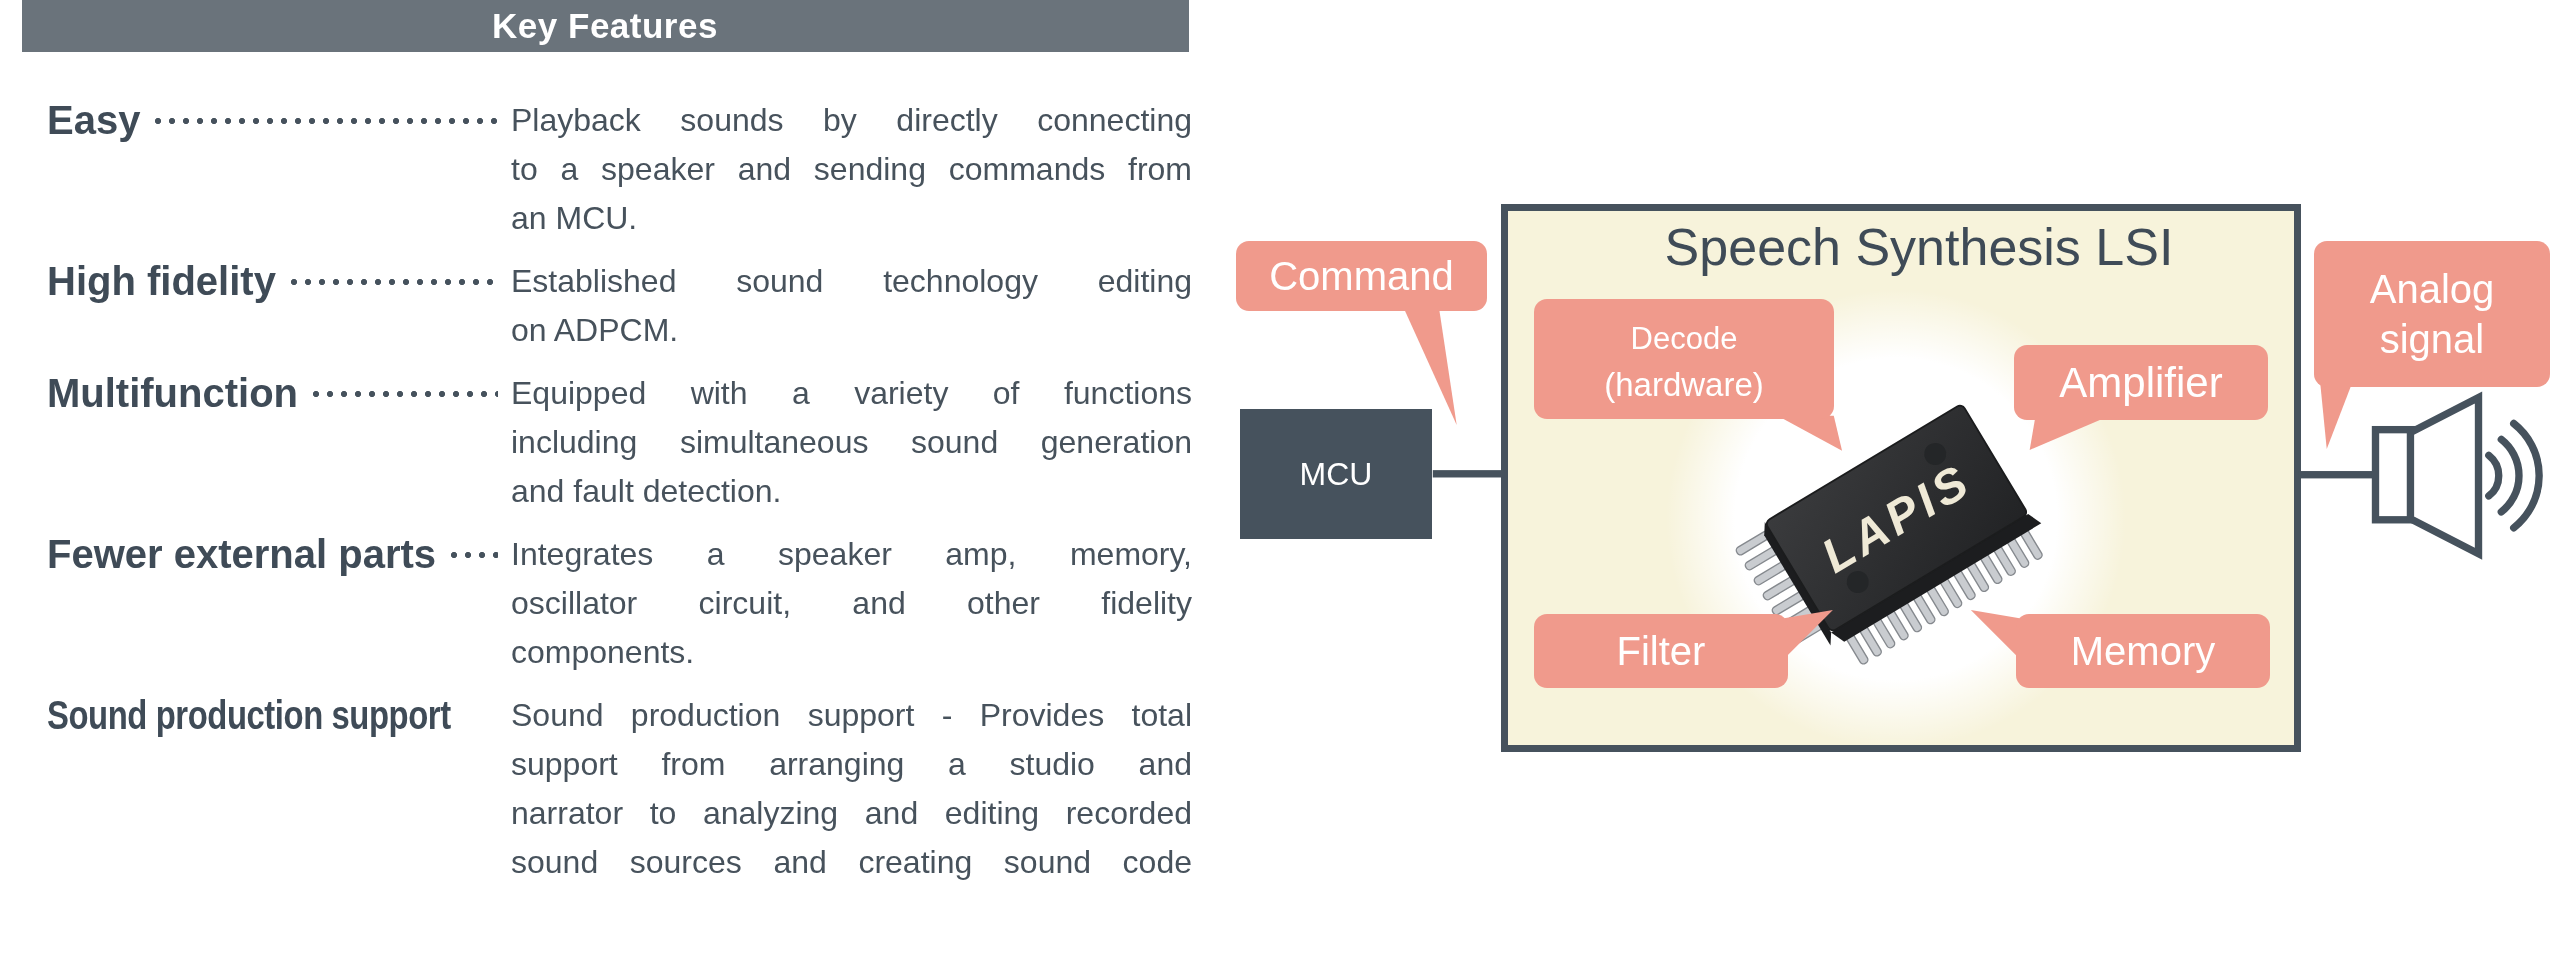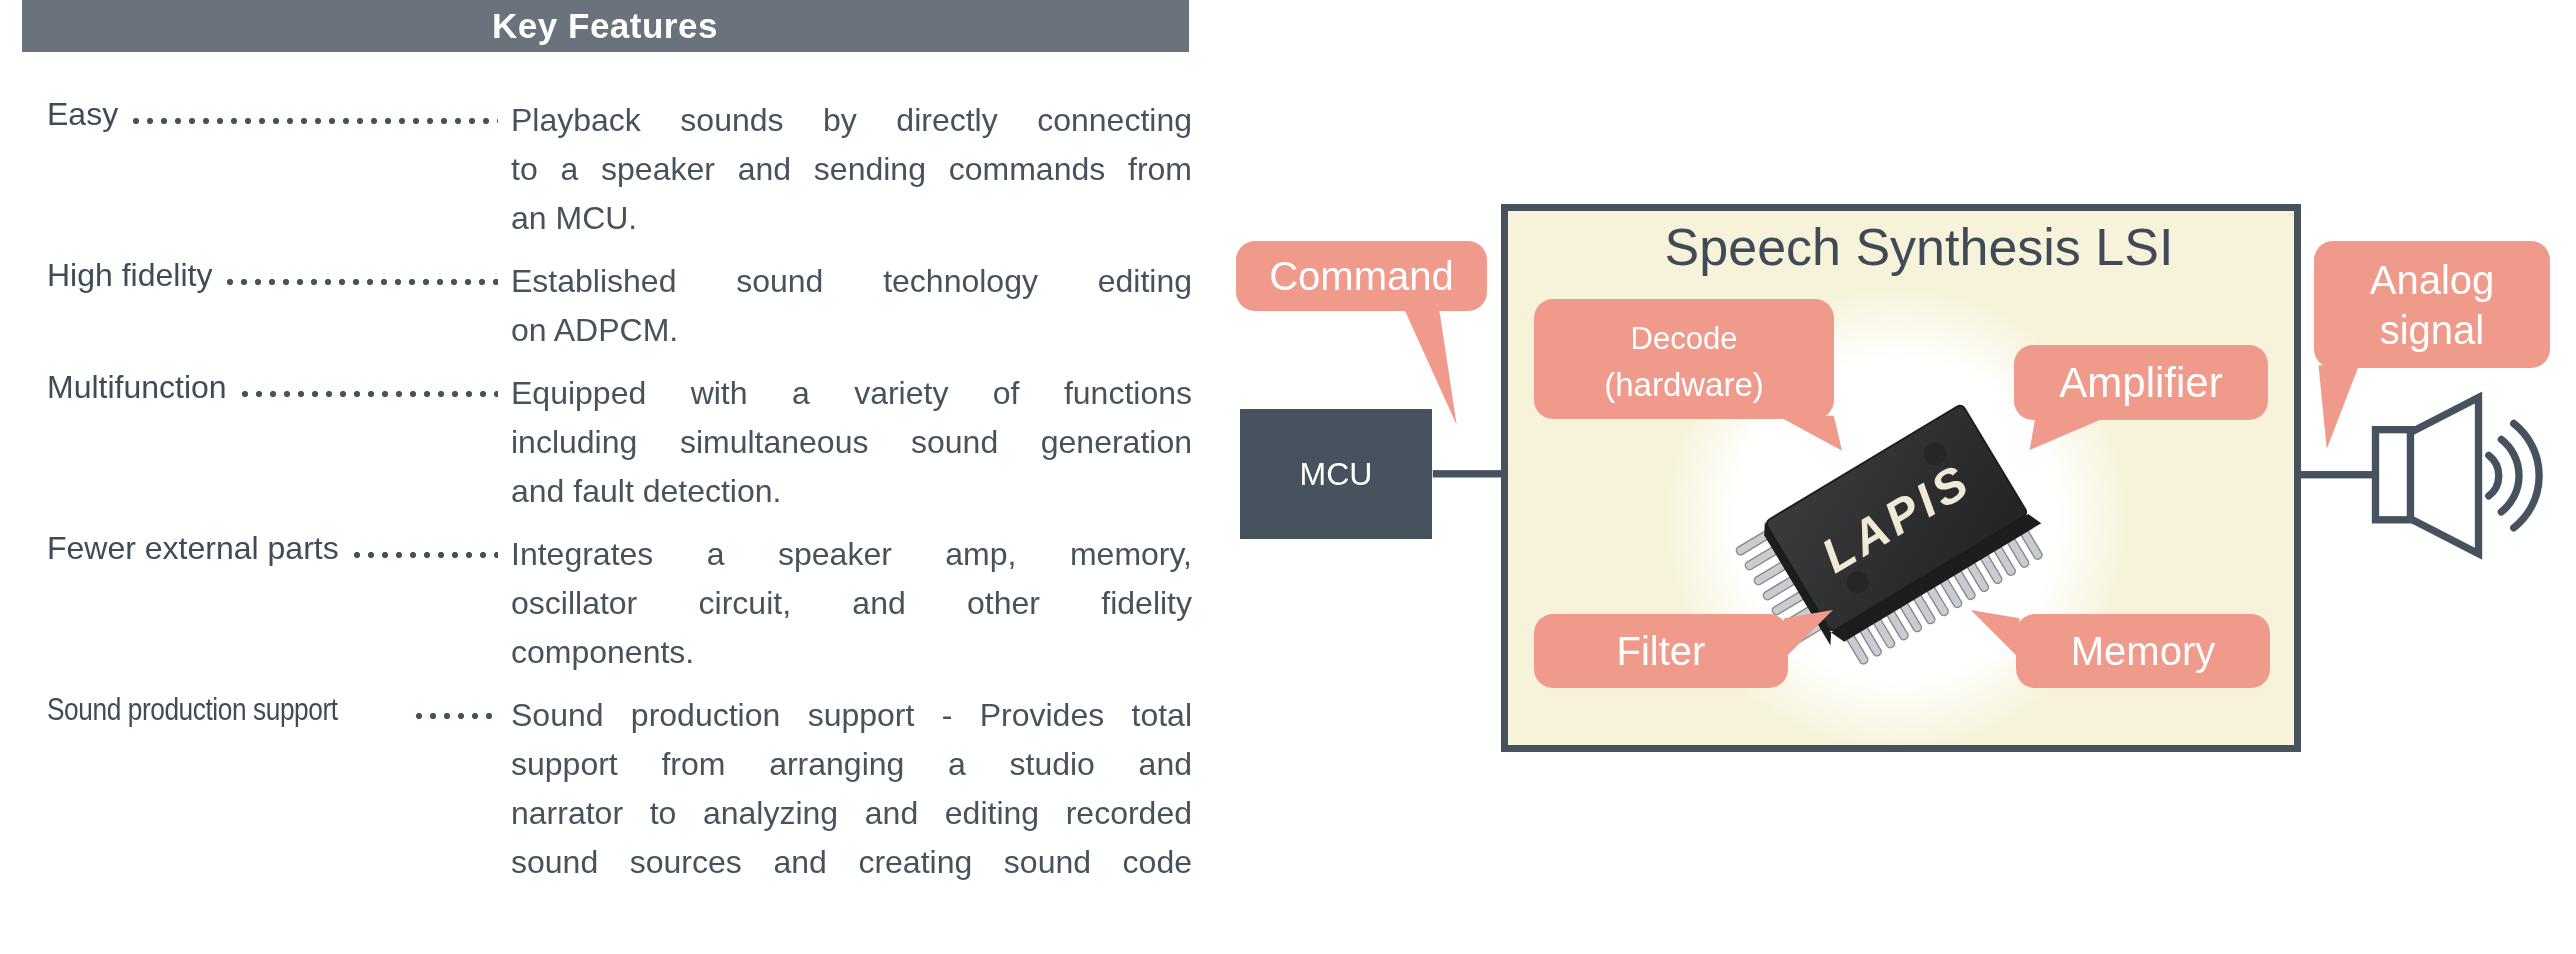"Easy" .flabel { align-items: flex-start -> center; font-size: 32px -> 40px; font-weight: normal -> bold }
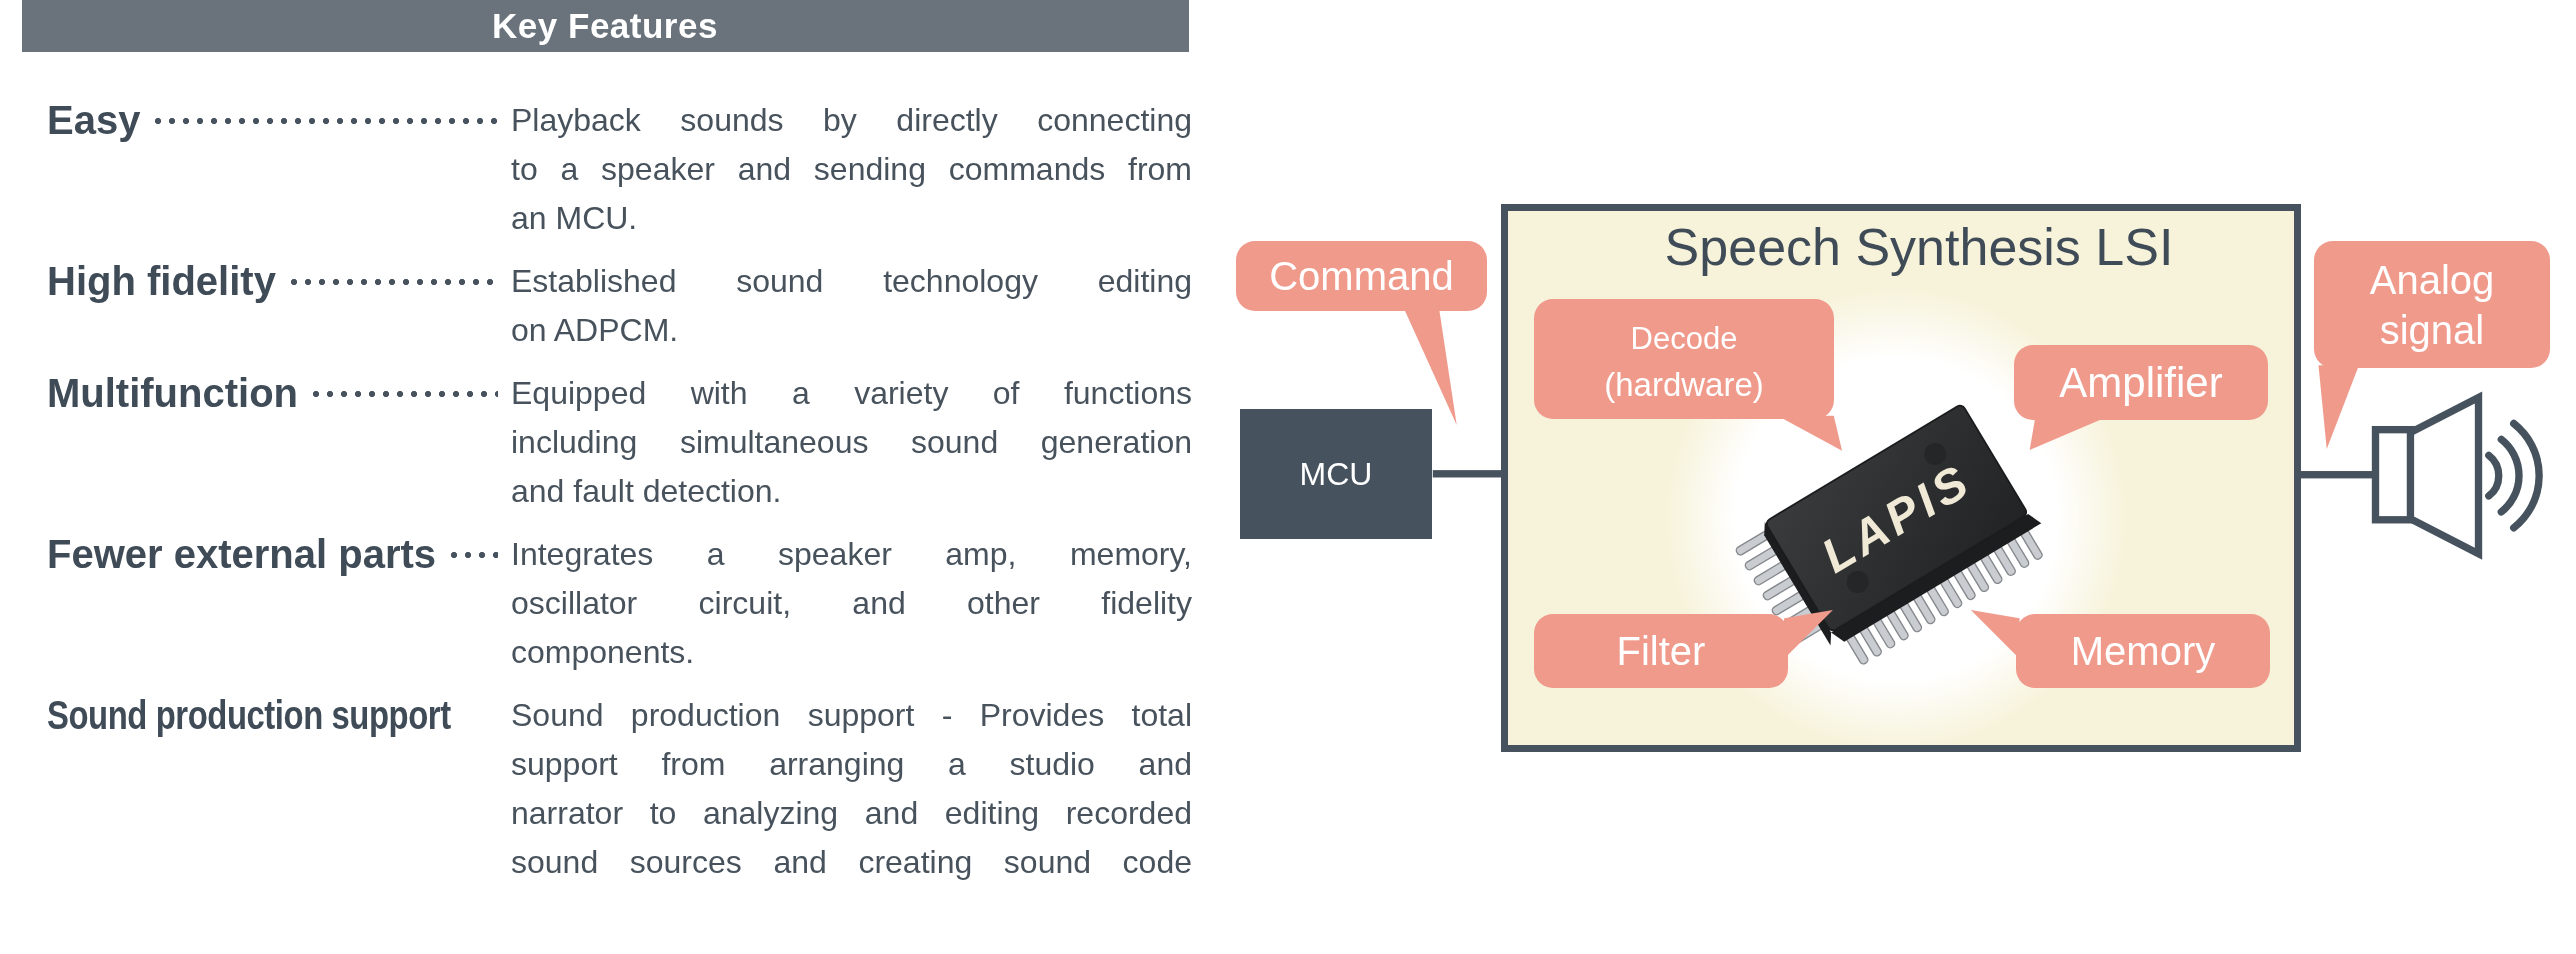"Command" .bubble { border-radius: 19px -> 13px }
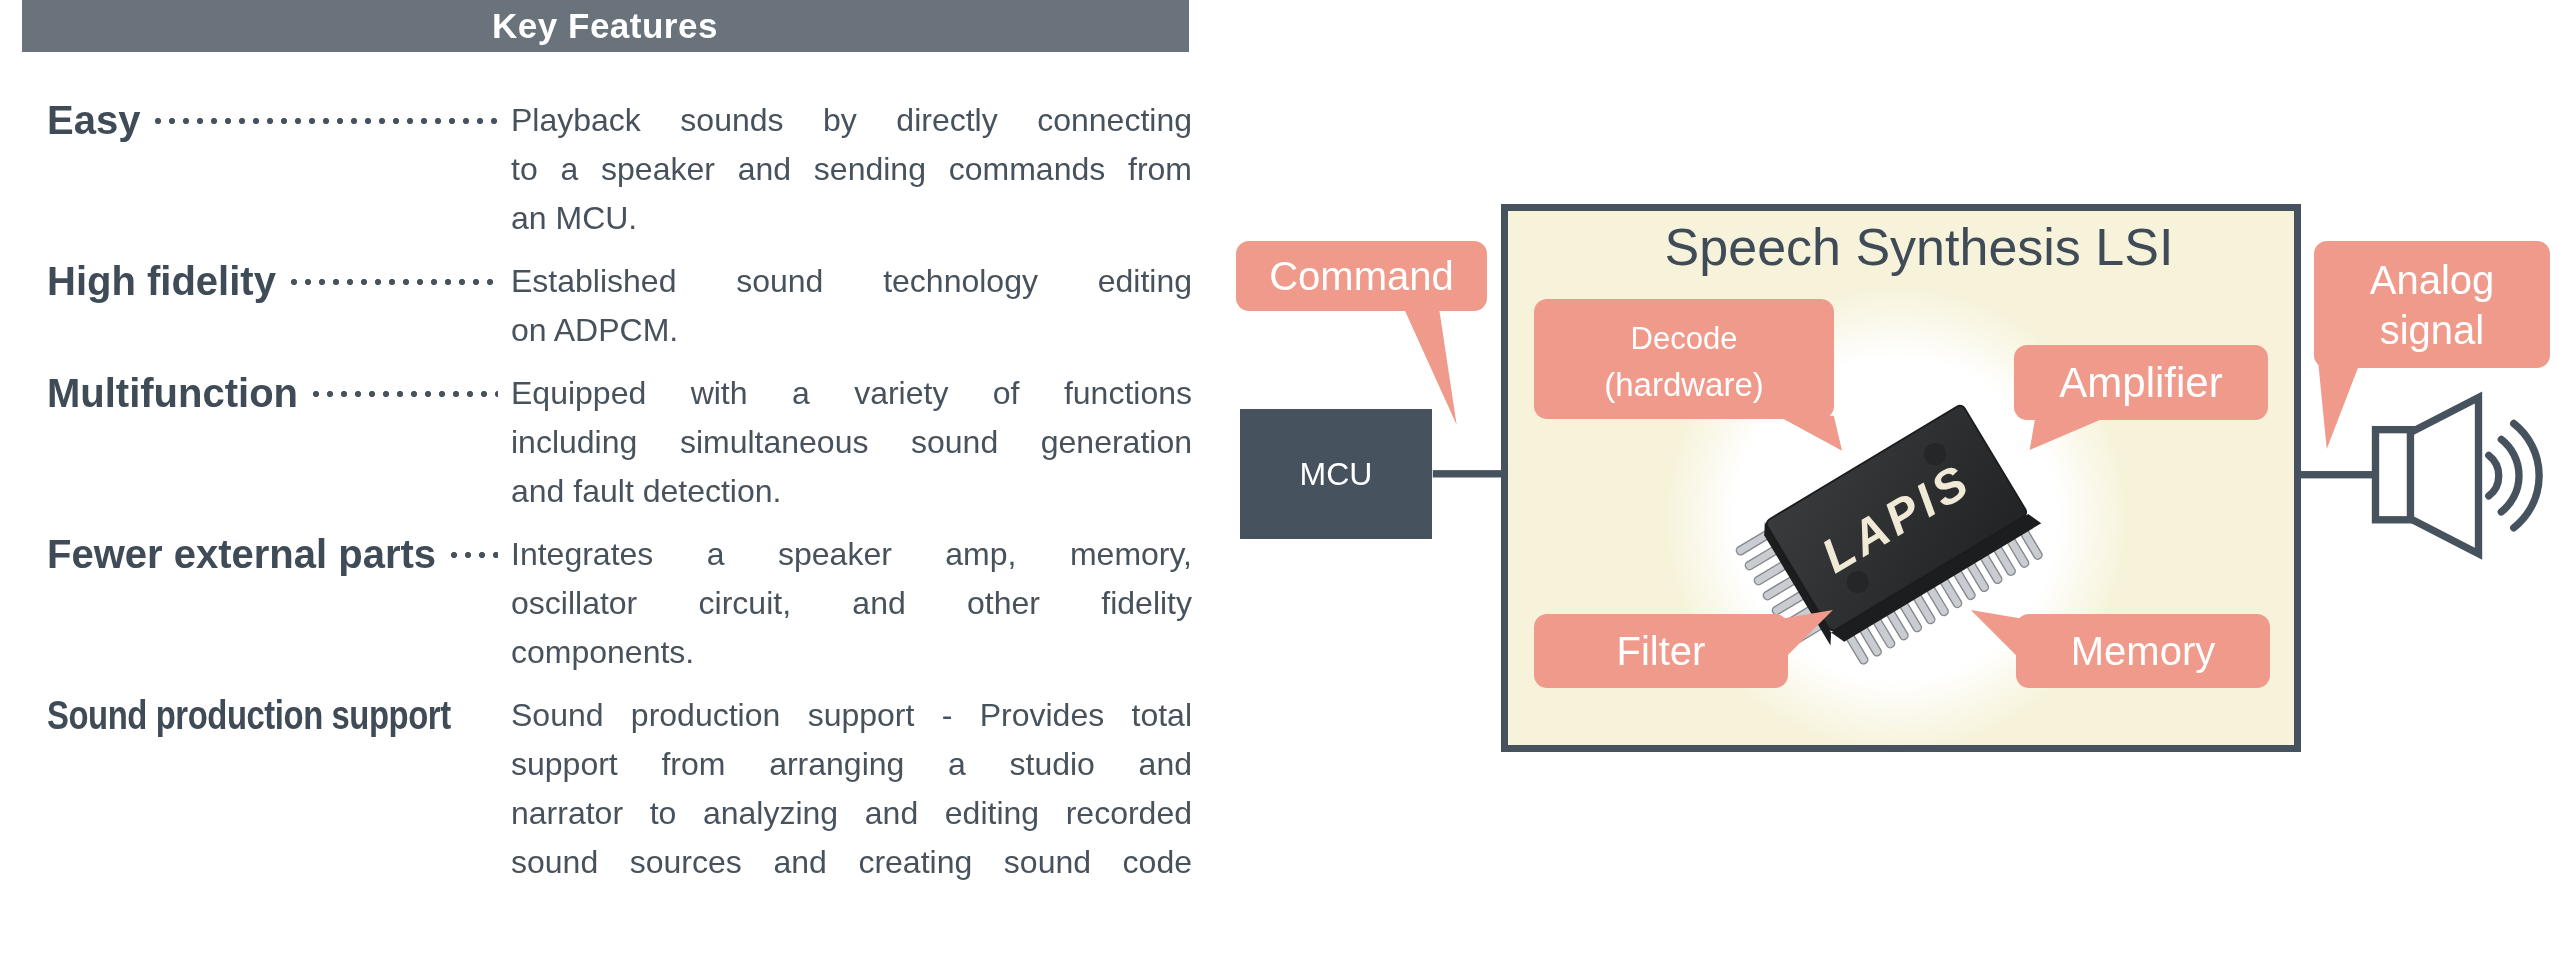"Analog" .b-analog { height: 127px -> 146px }
